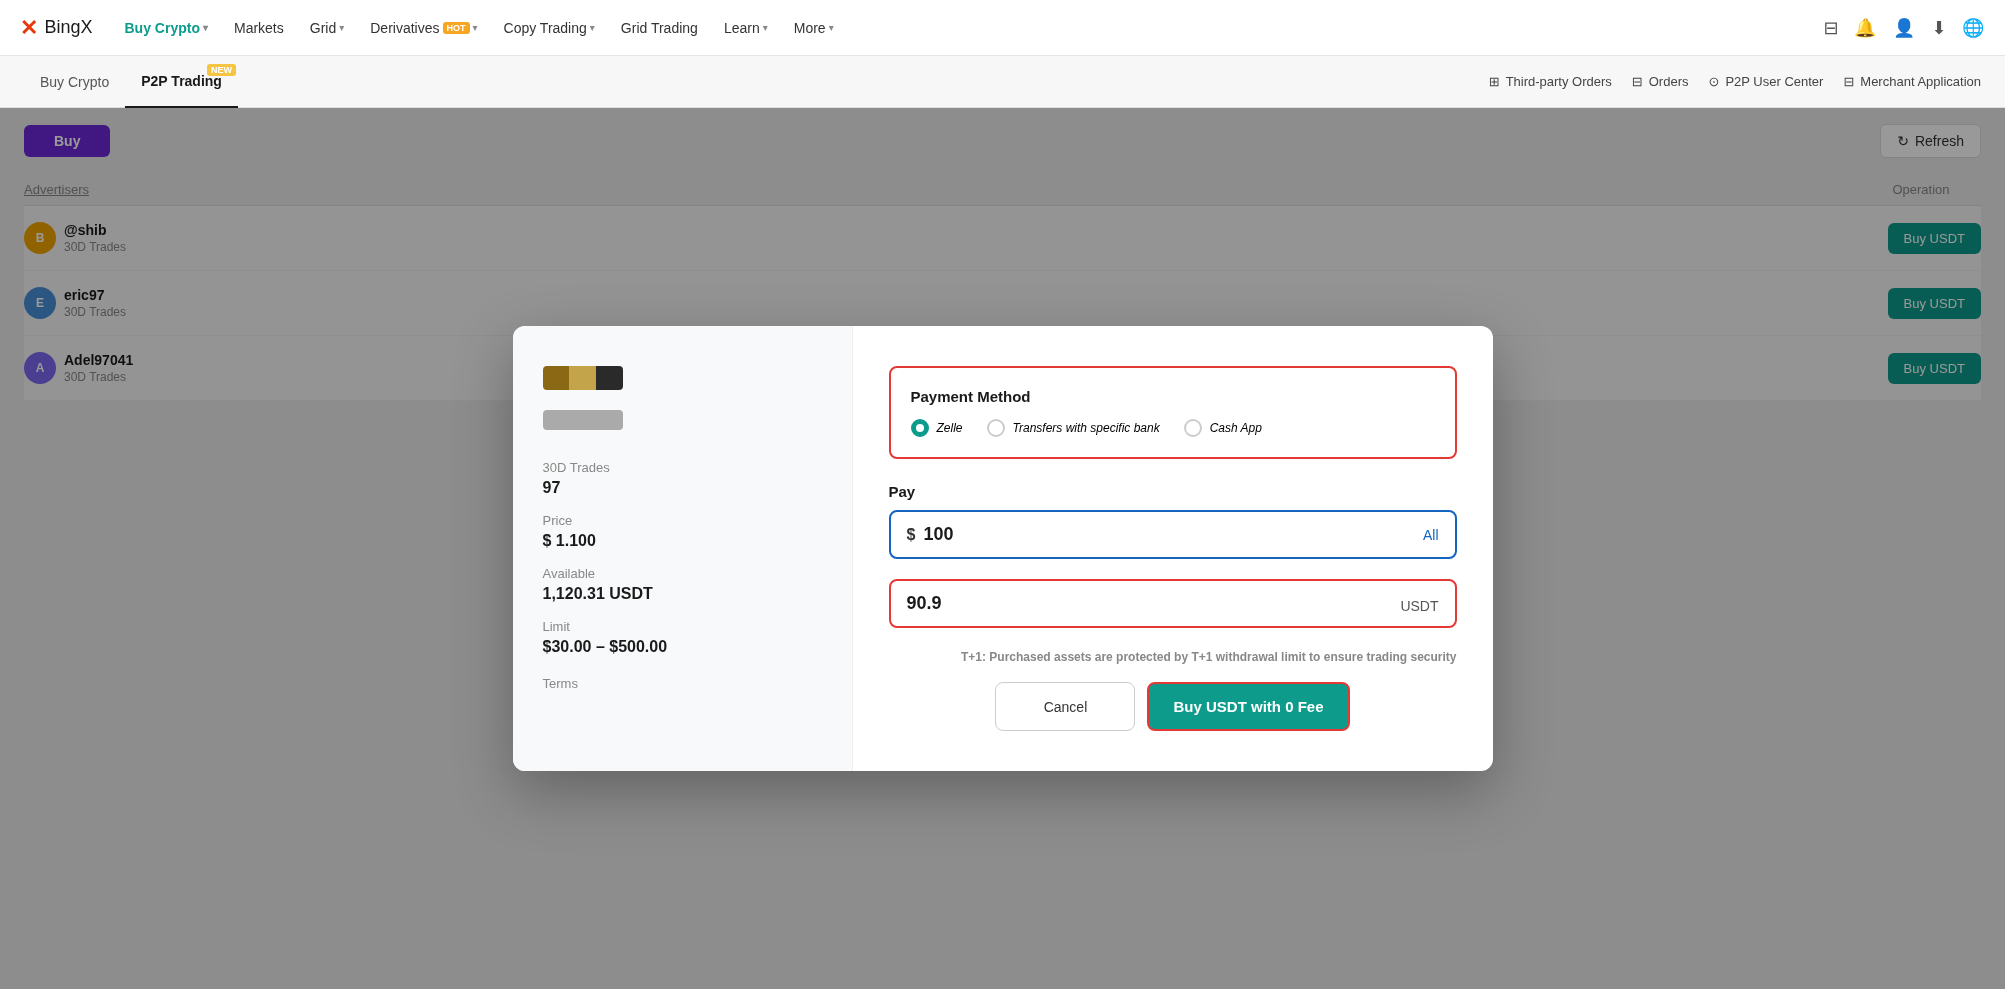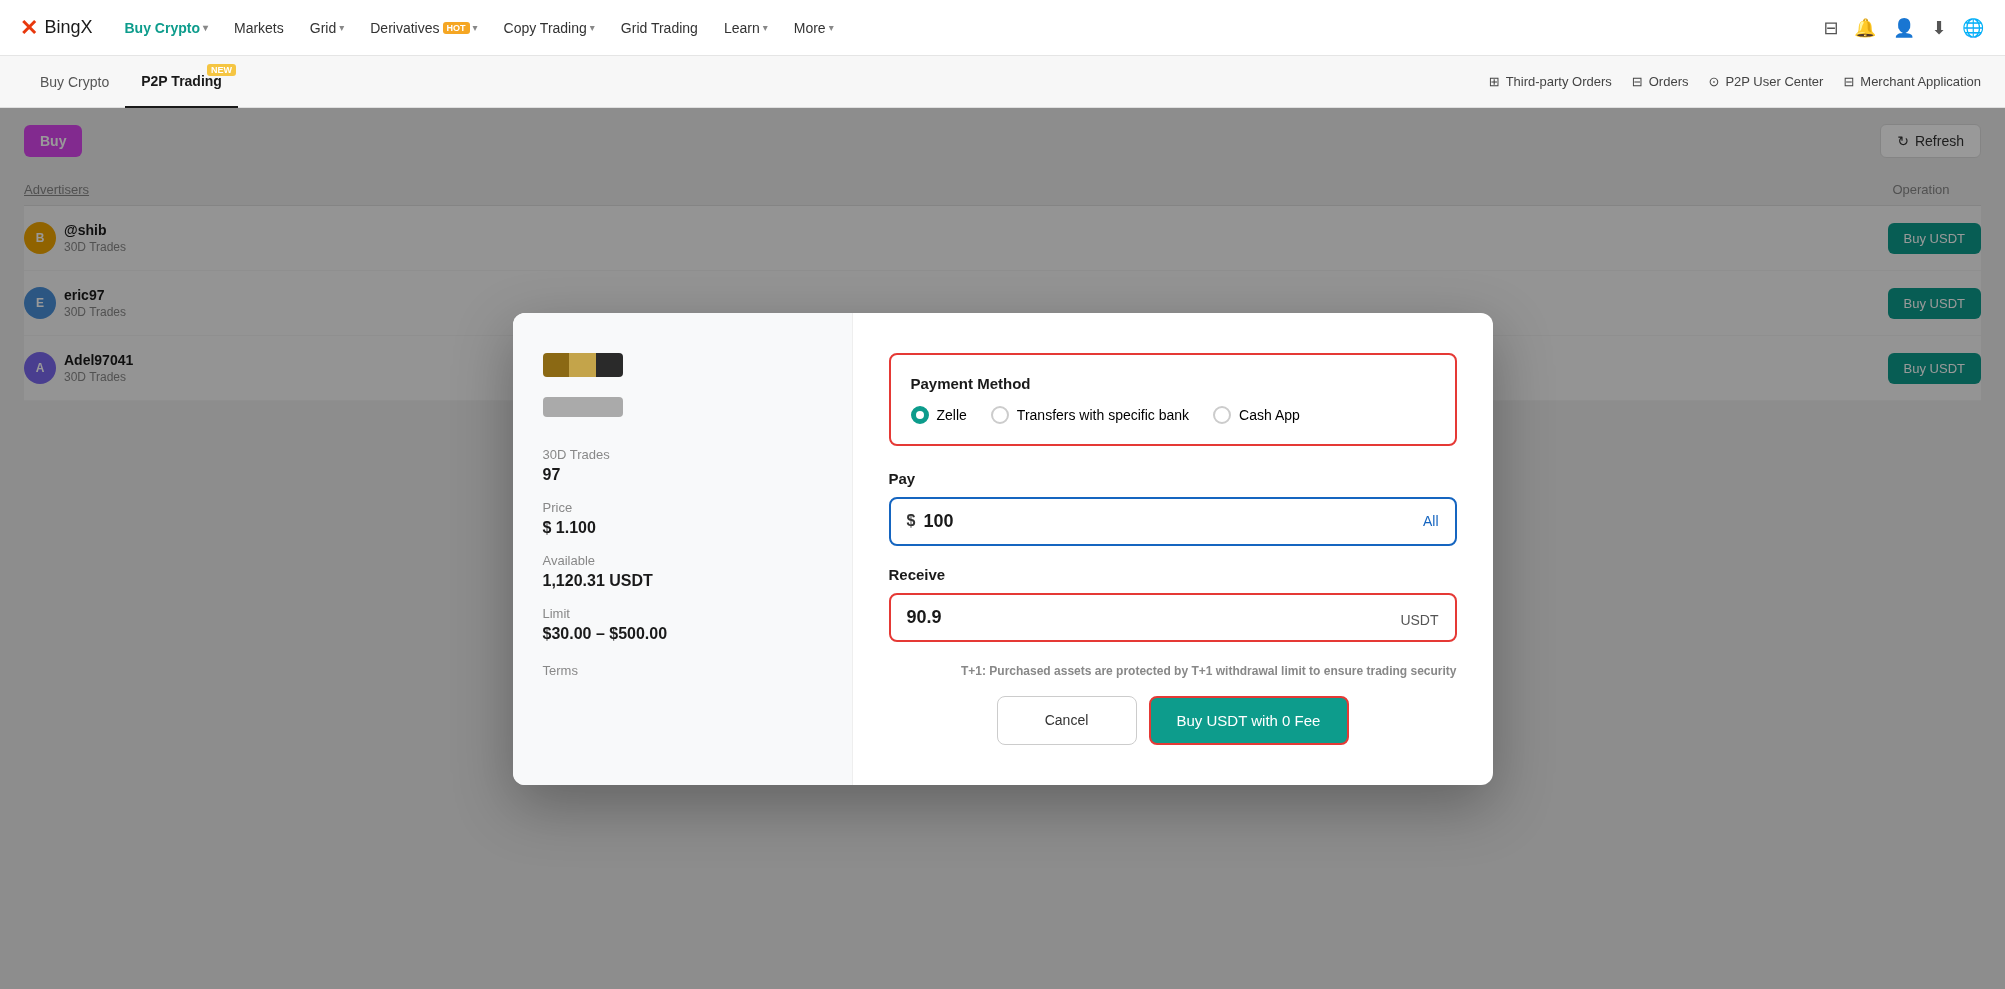"Buy" .buy-btn { background: #d946ef -> #6d28d9; padding: 8px 16px -> 8px 30px }
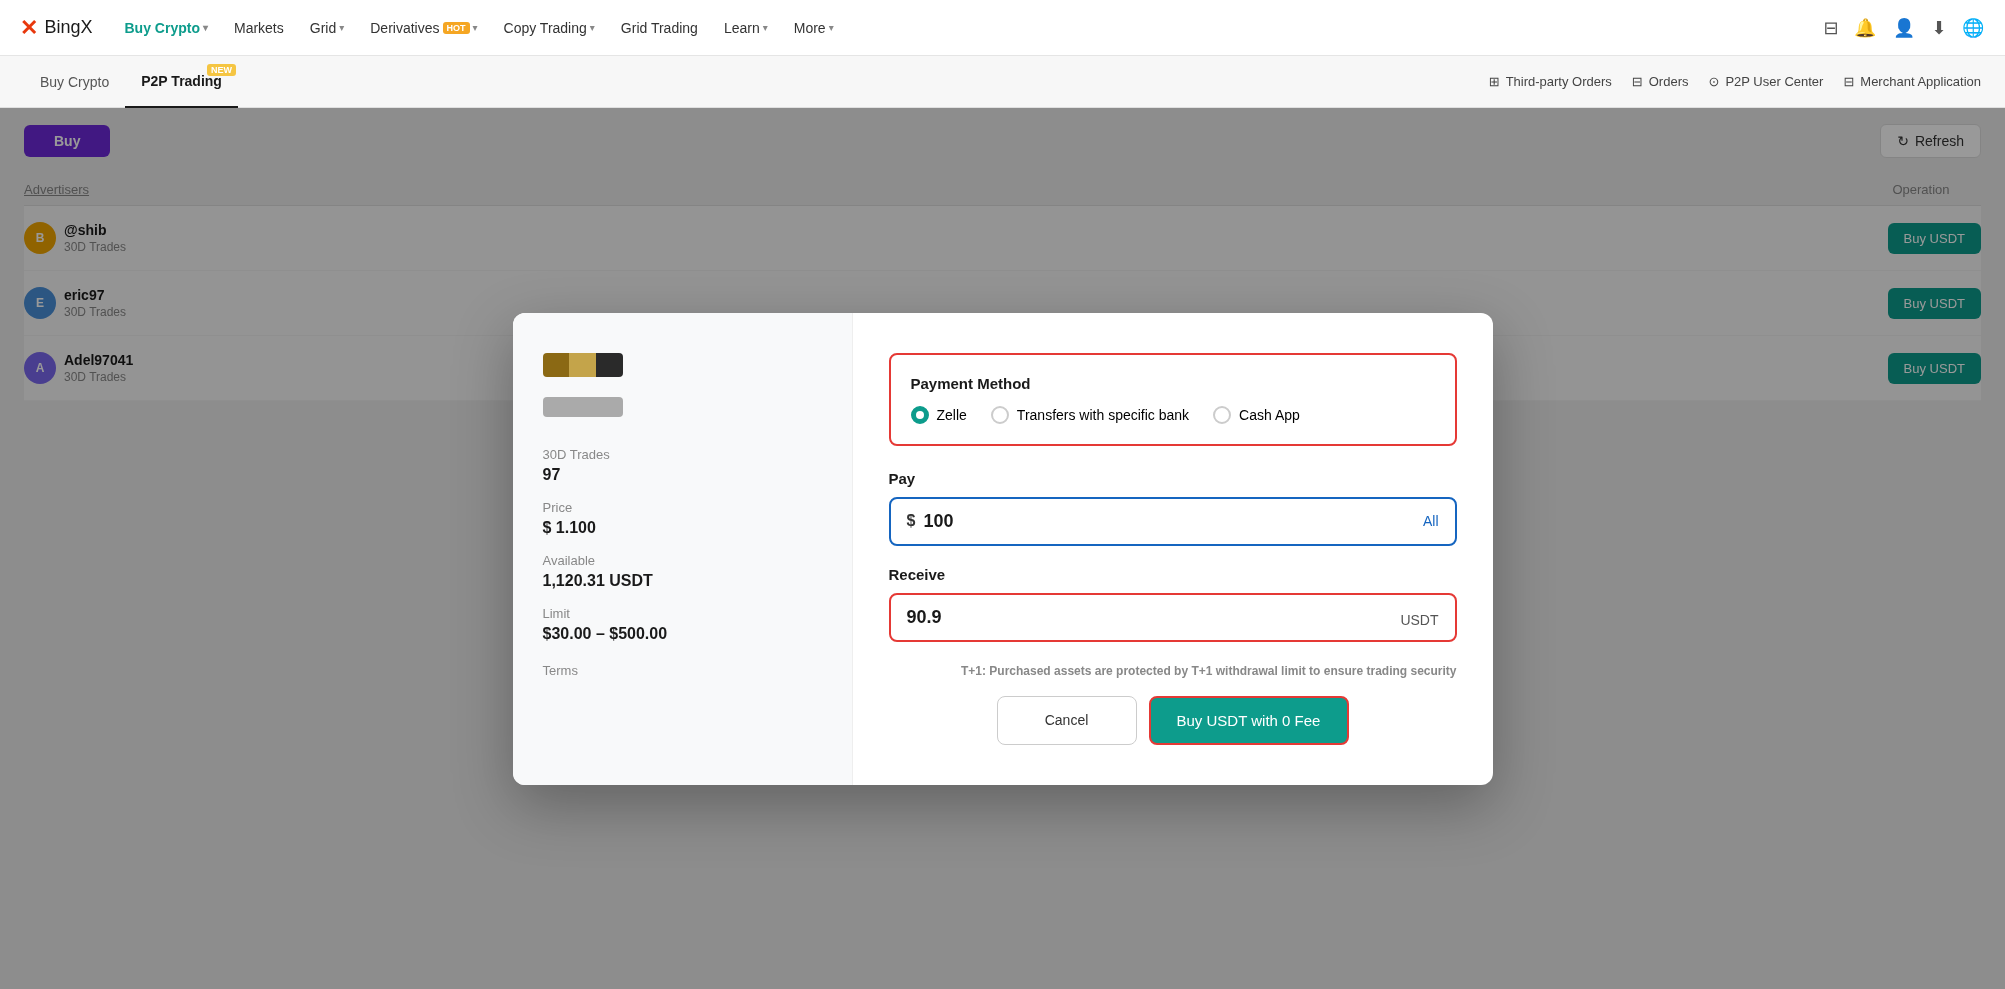"Zelle" .pm-option { font-size: 14px -> 12px; font-style: none -> italic }
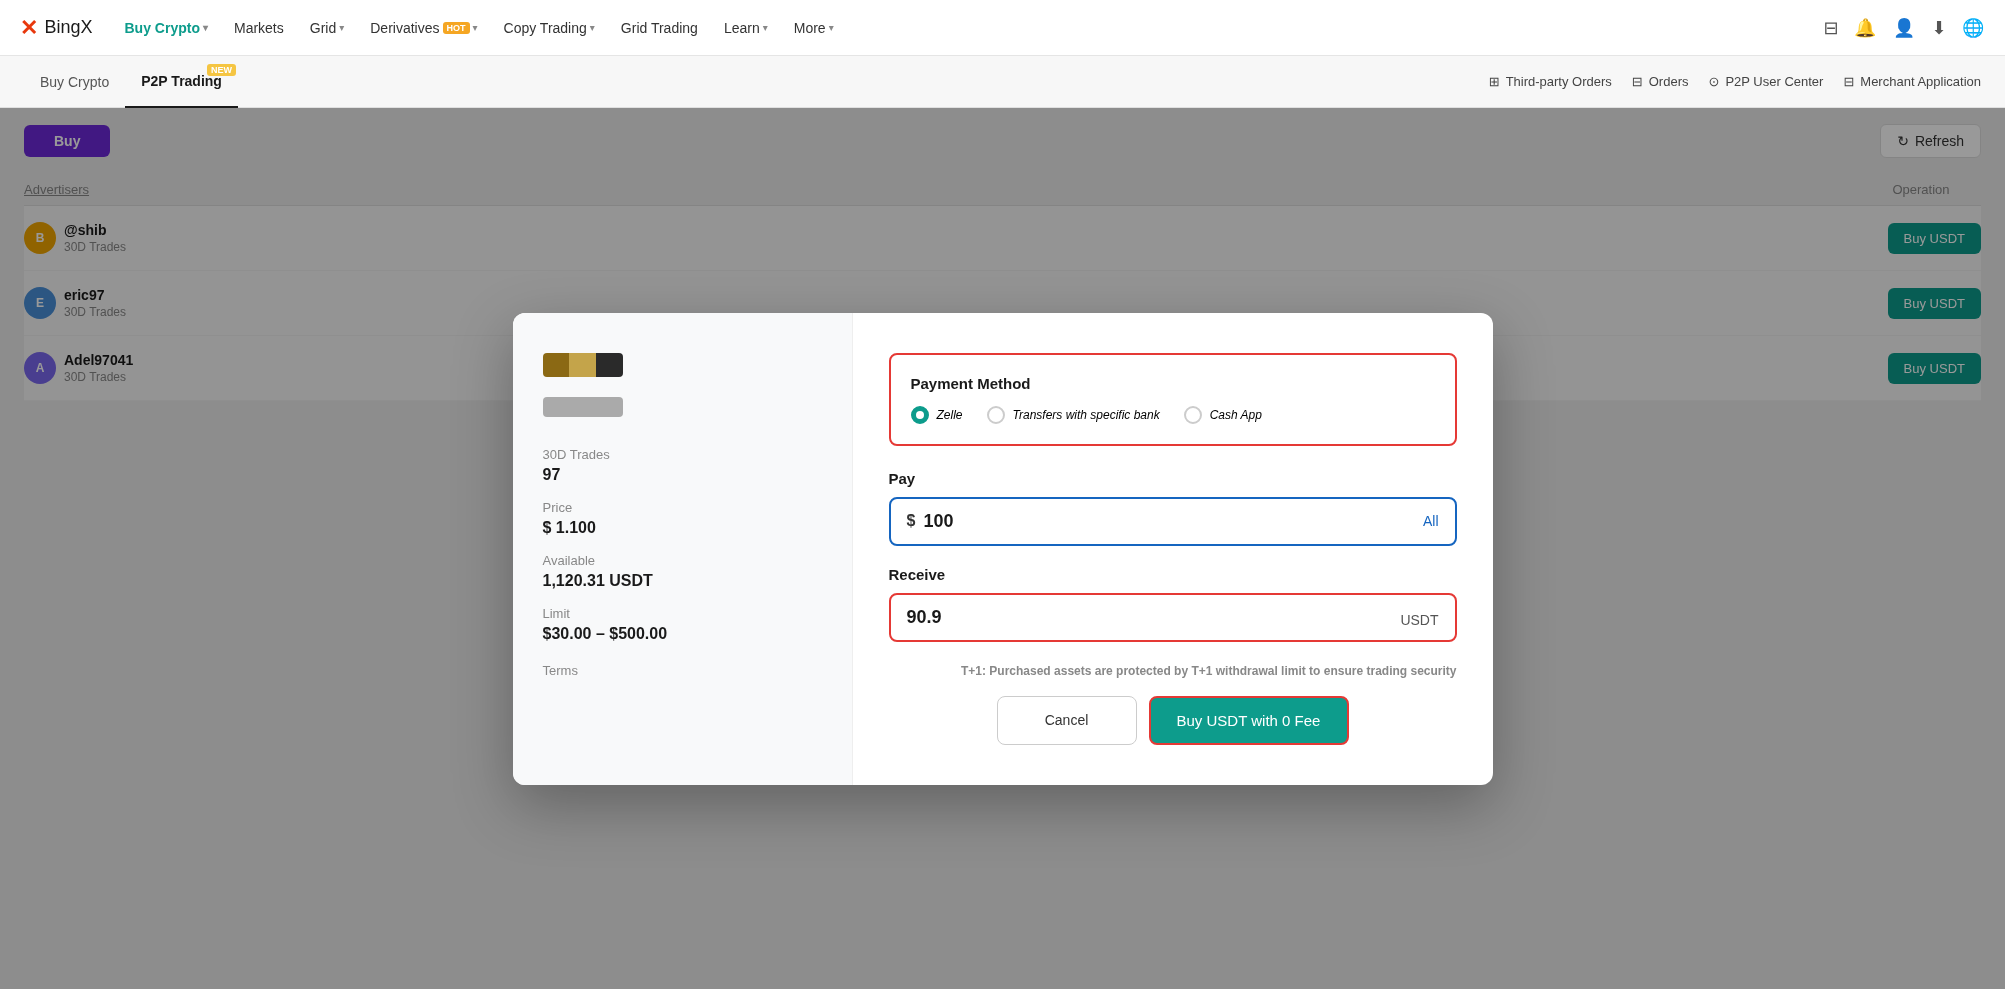"Receive" div.section-label { html: <div>Receive</div> -> none }
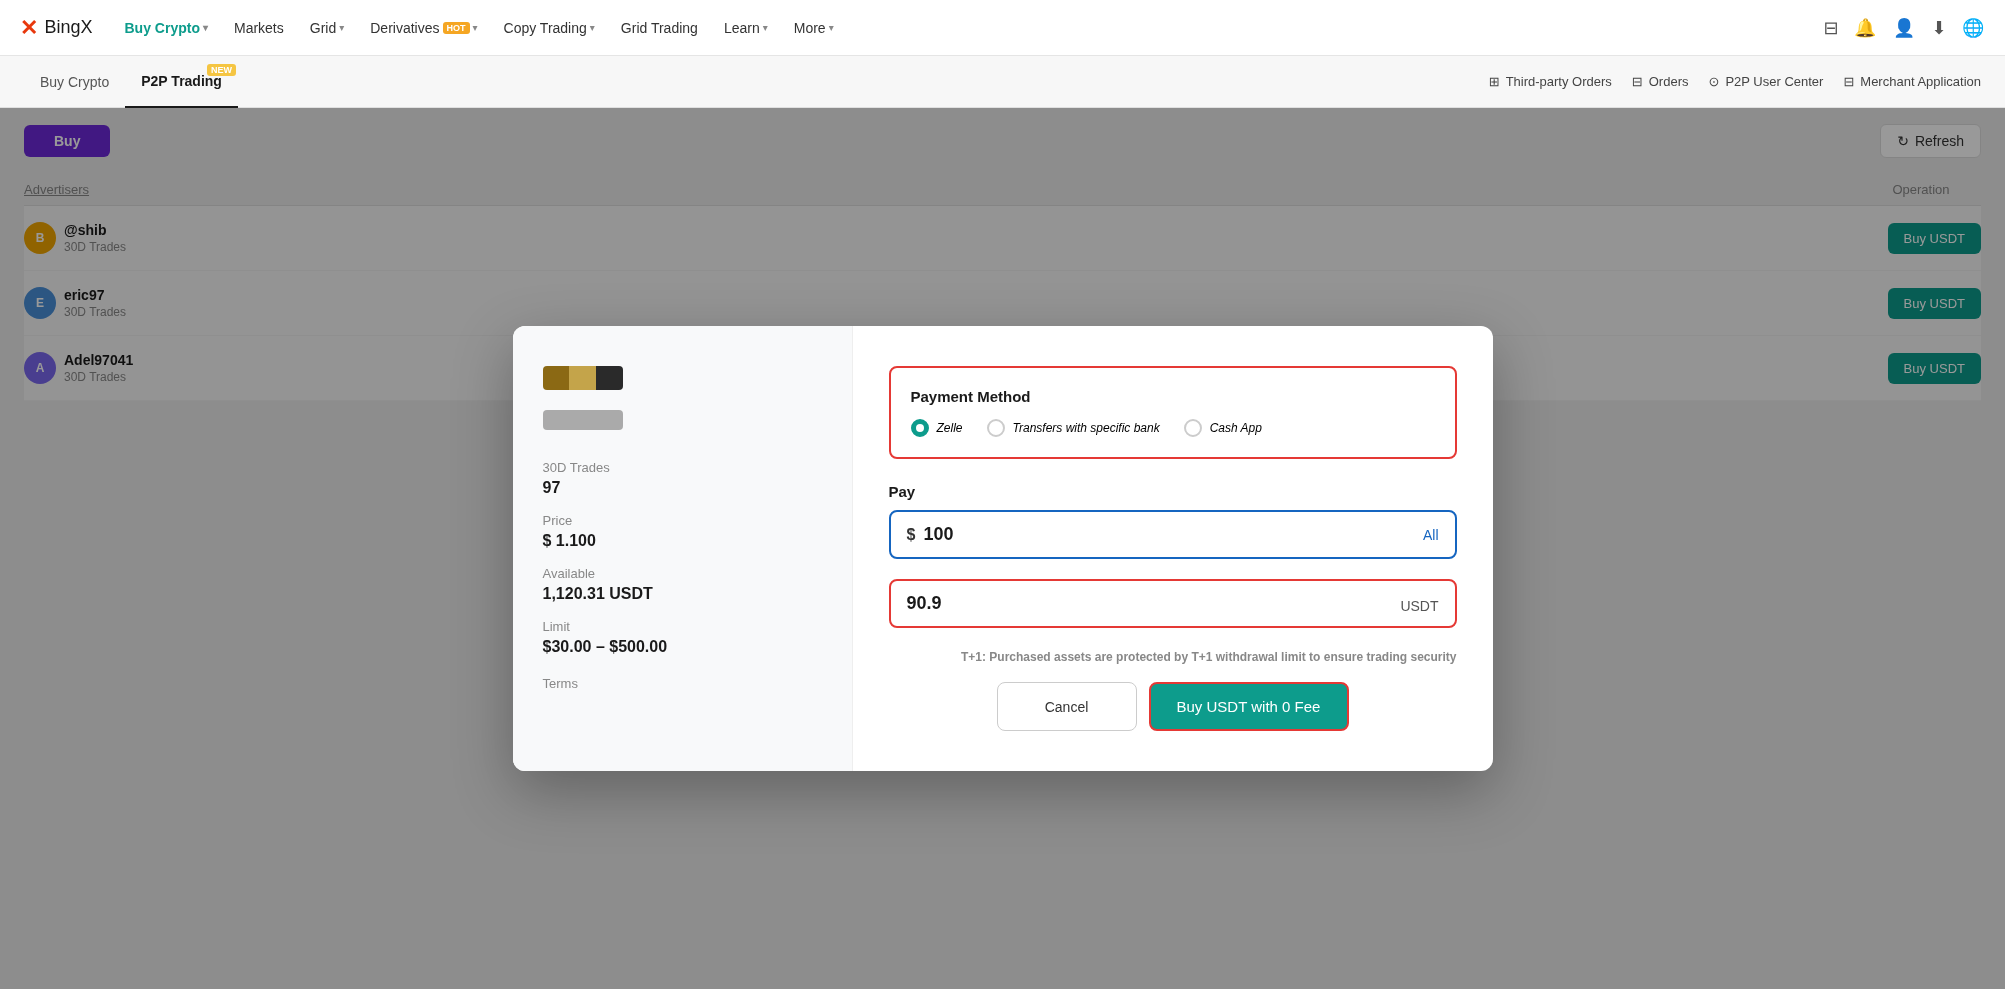"Buy USDT with 0 Fee" .buy-fee-btn { font-weight: 400 -> 700 }
